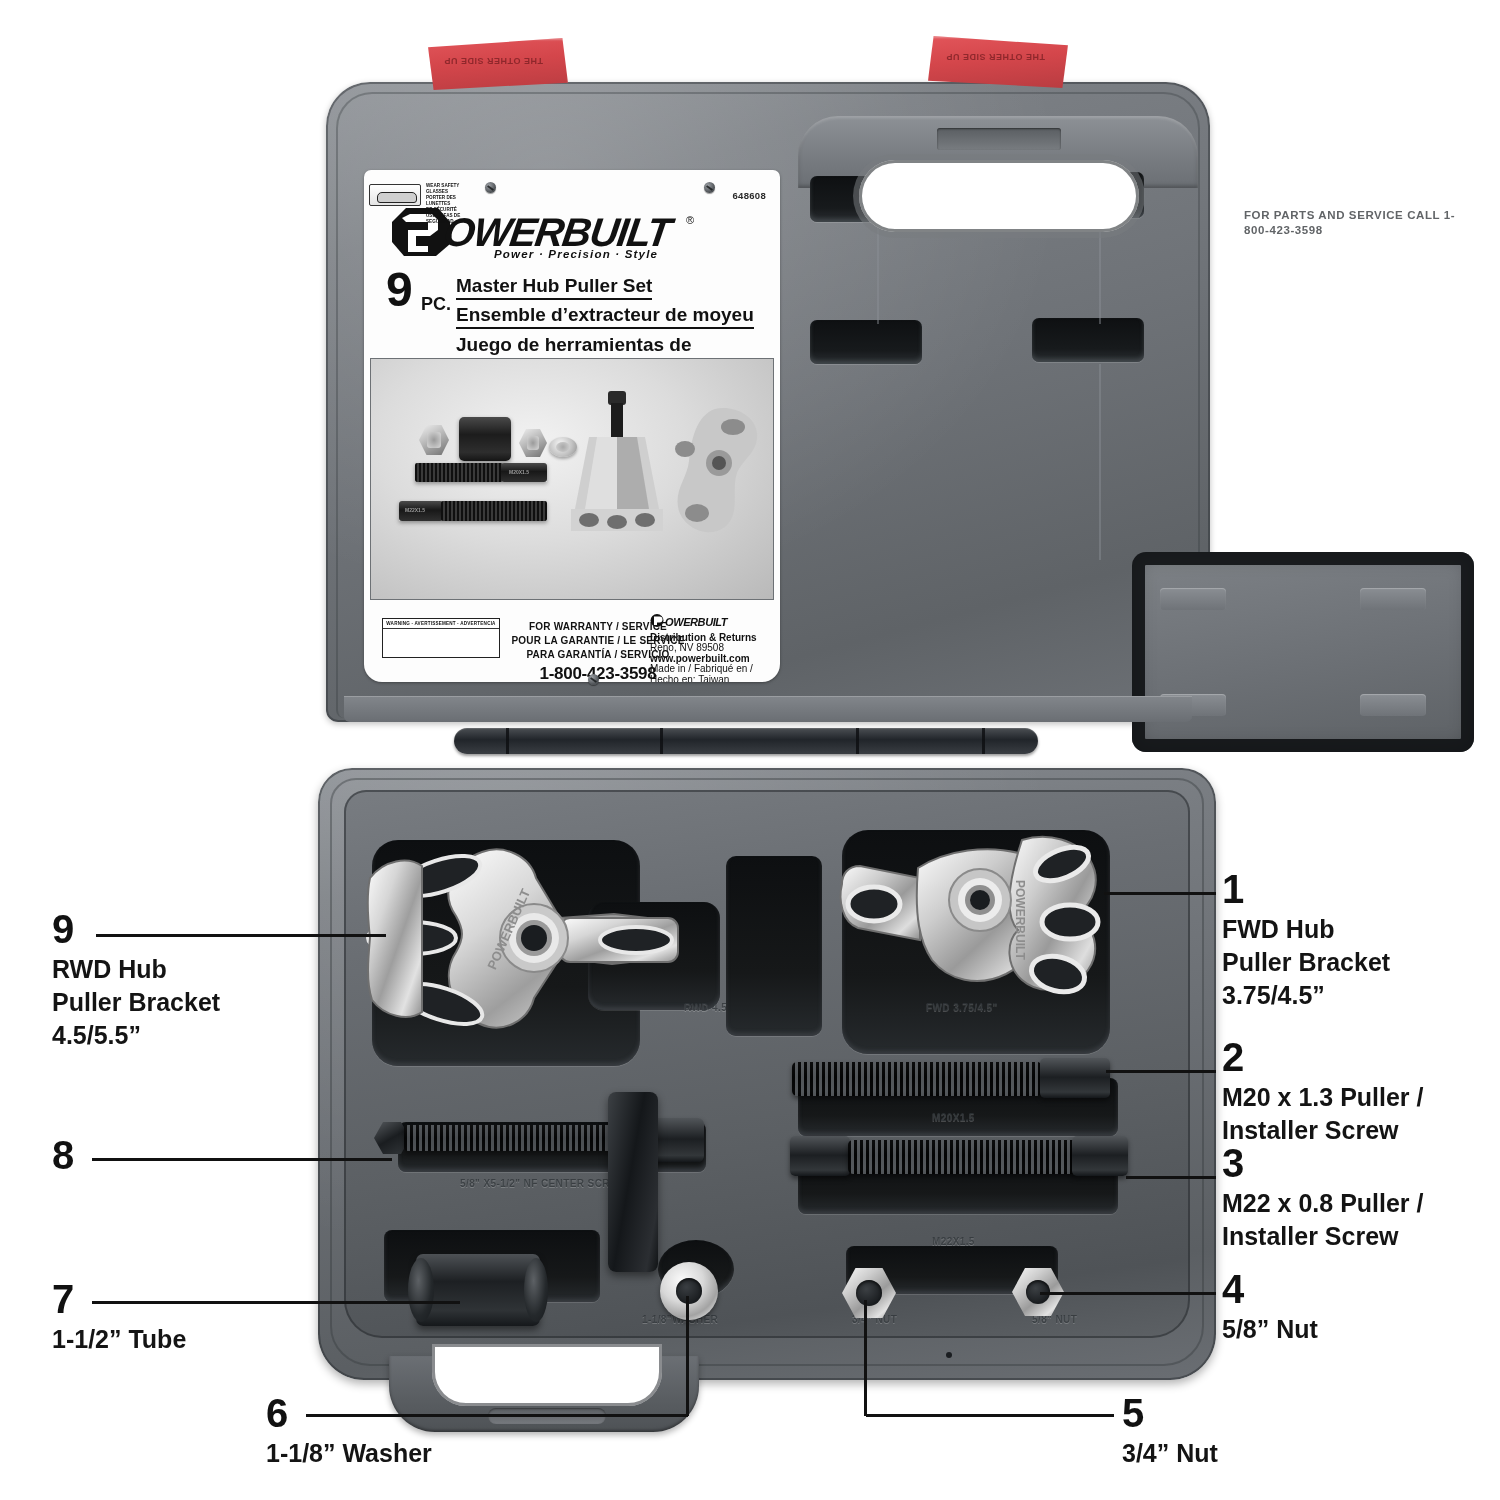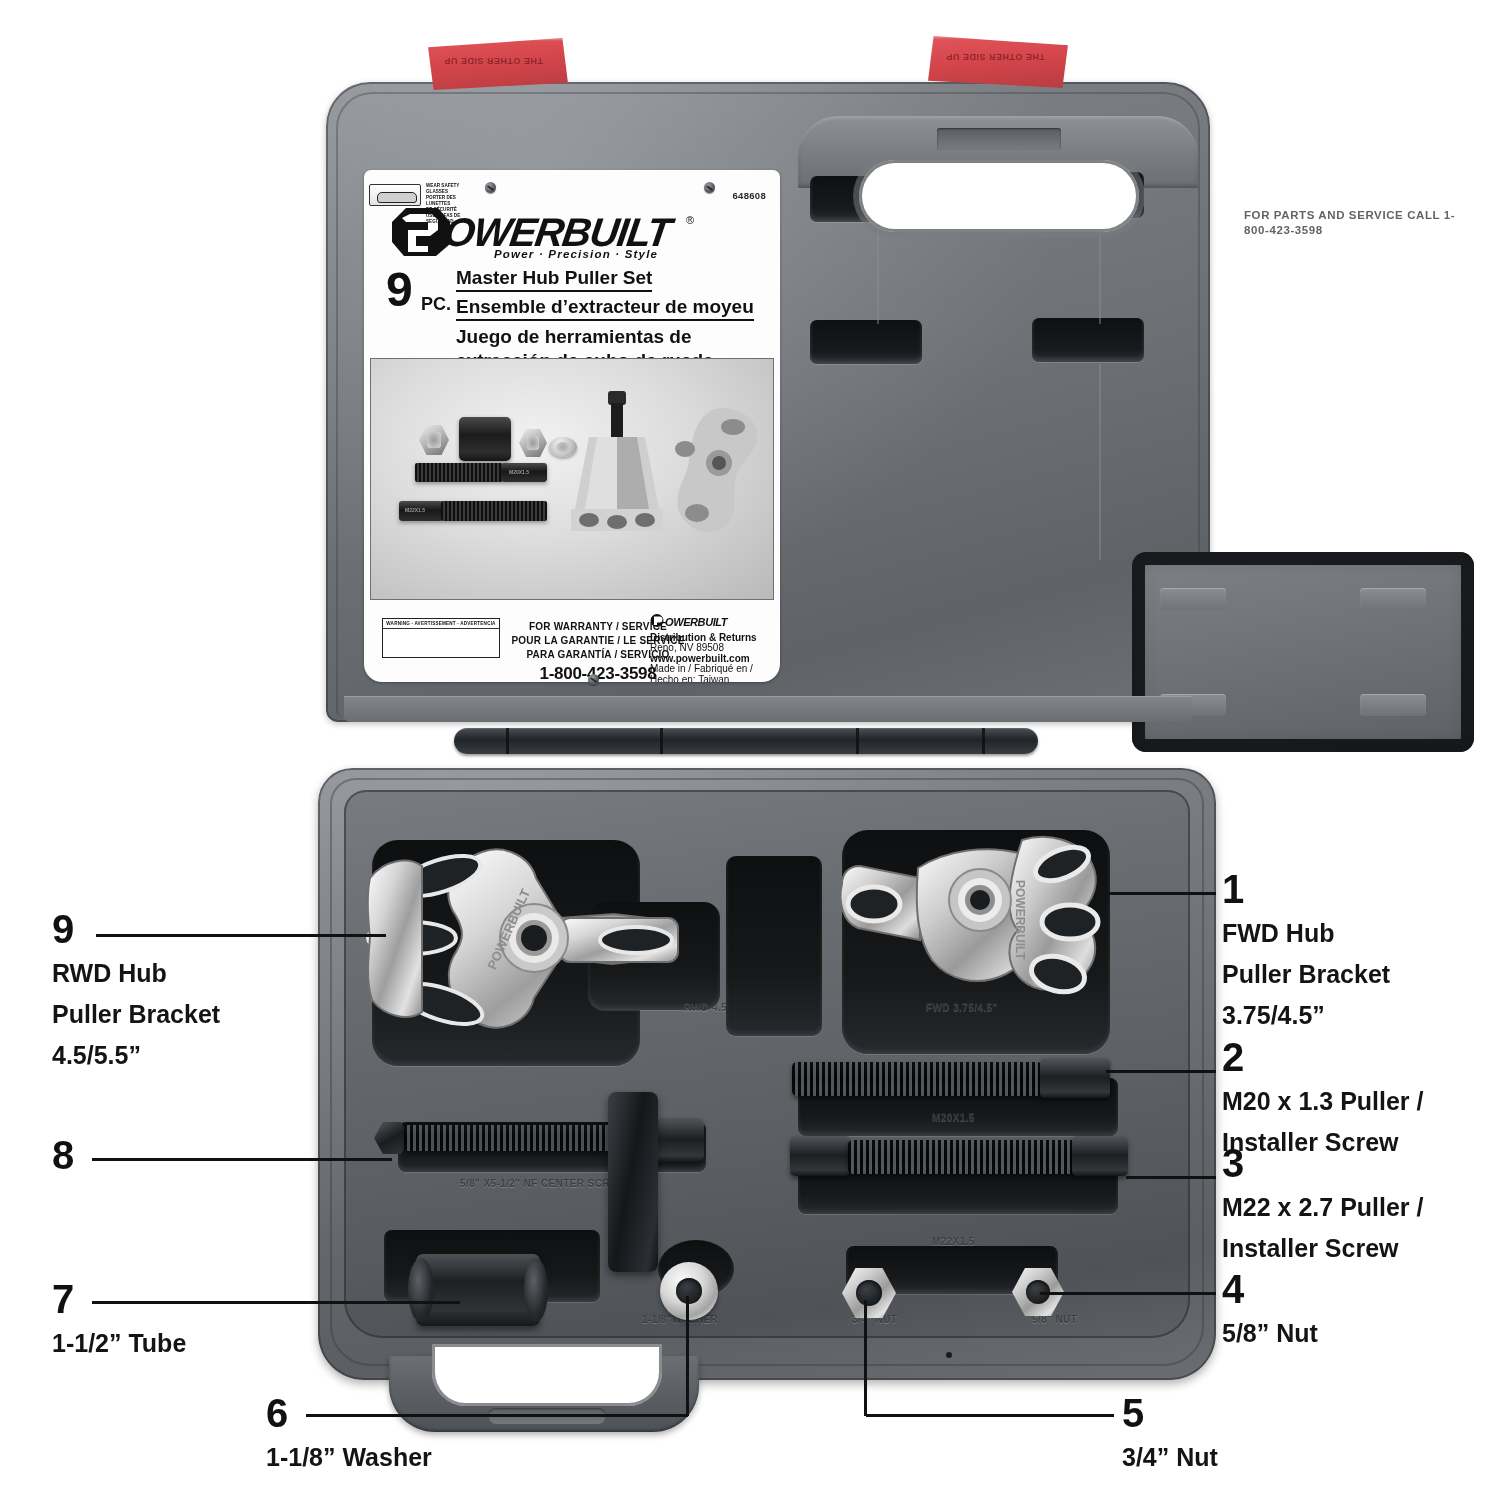"Master Hub Puller Set" .lang { margin-top: none -> 8px }
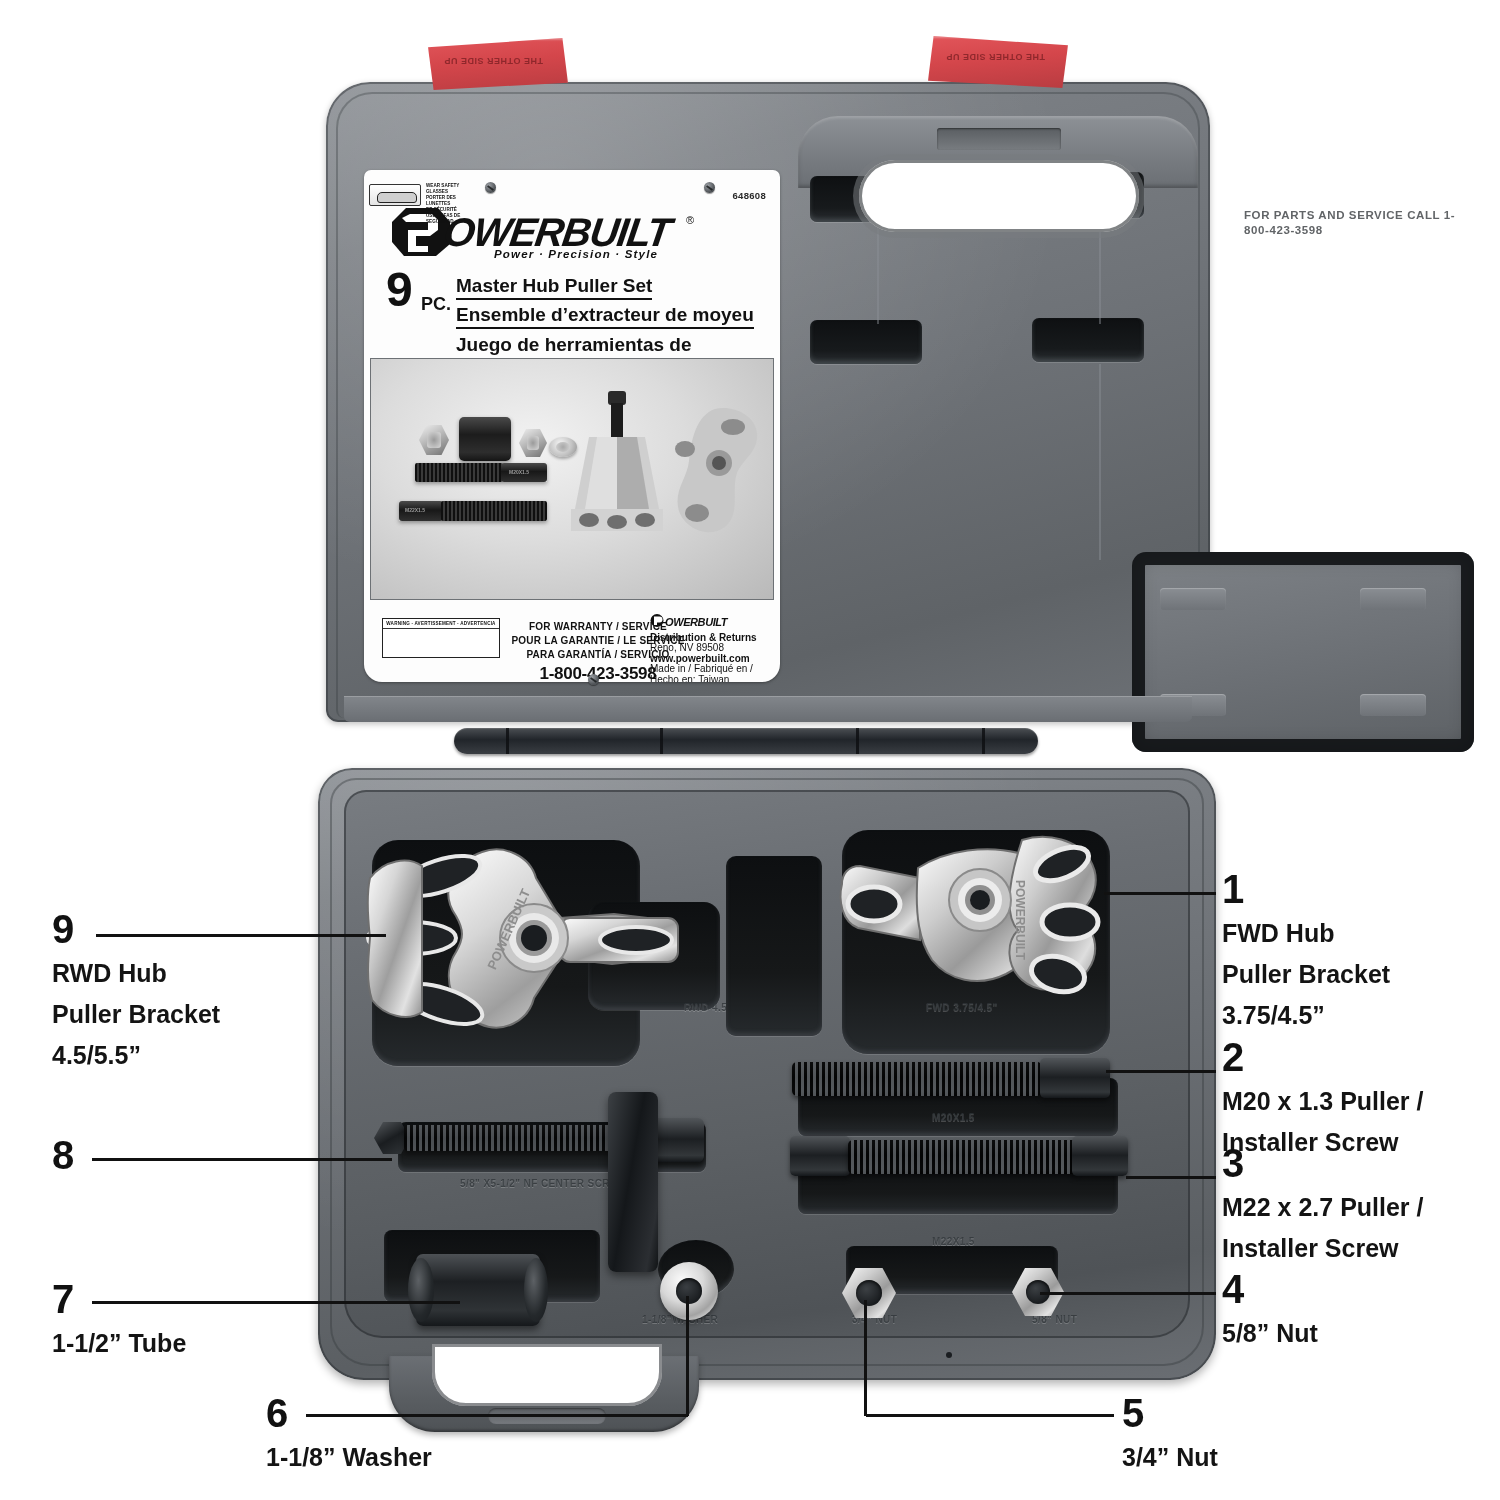"FWD Hub" .callout .desc { line-height: 41px -> 33px }
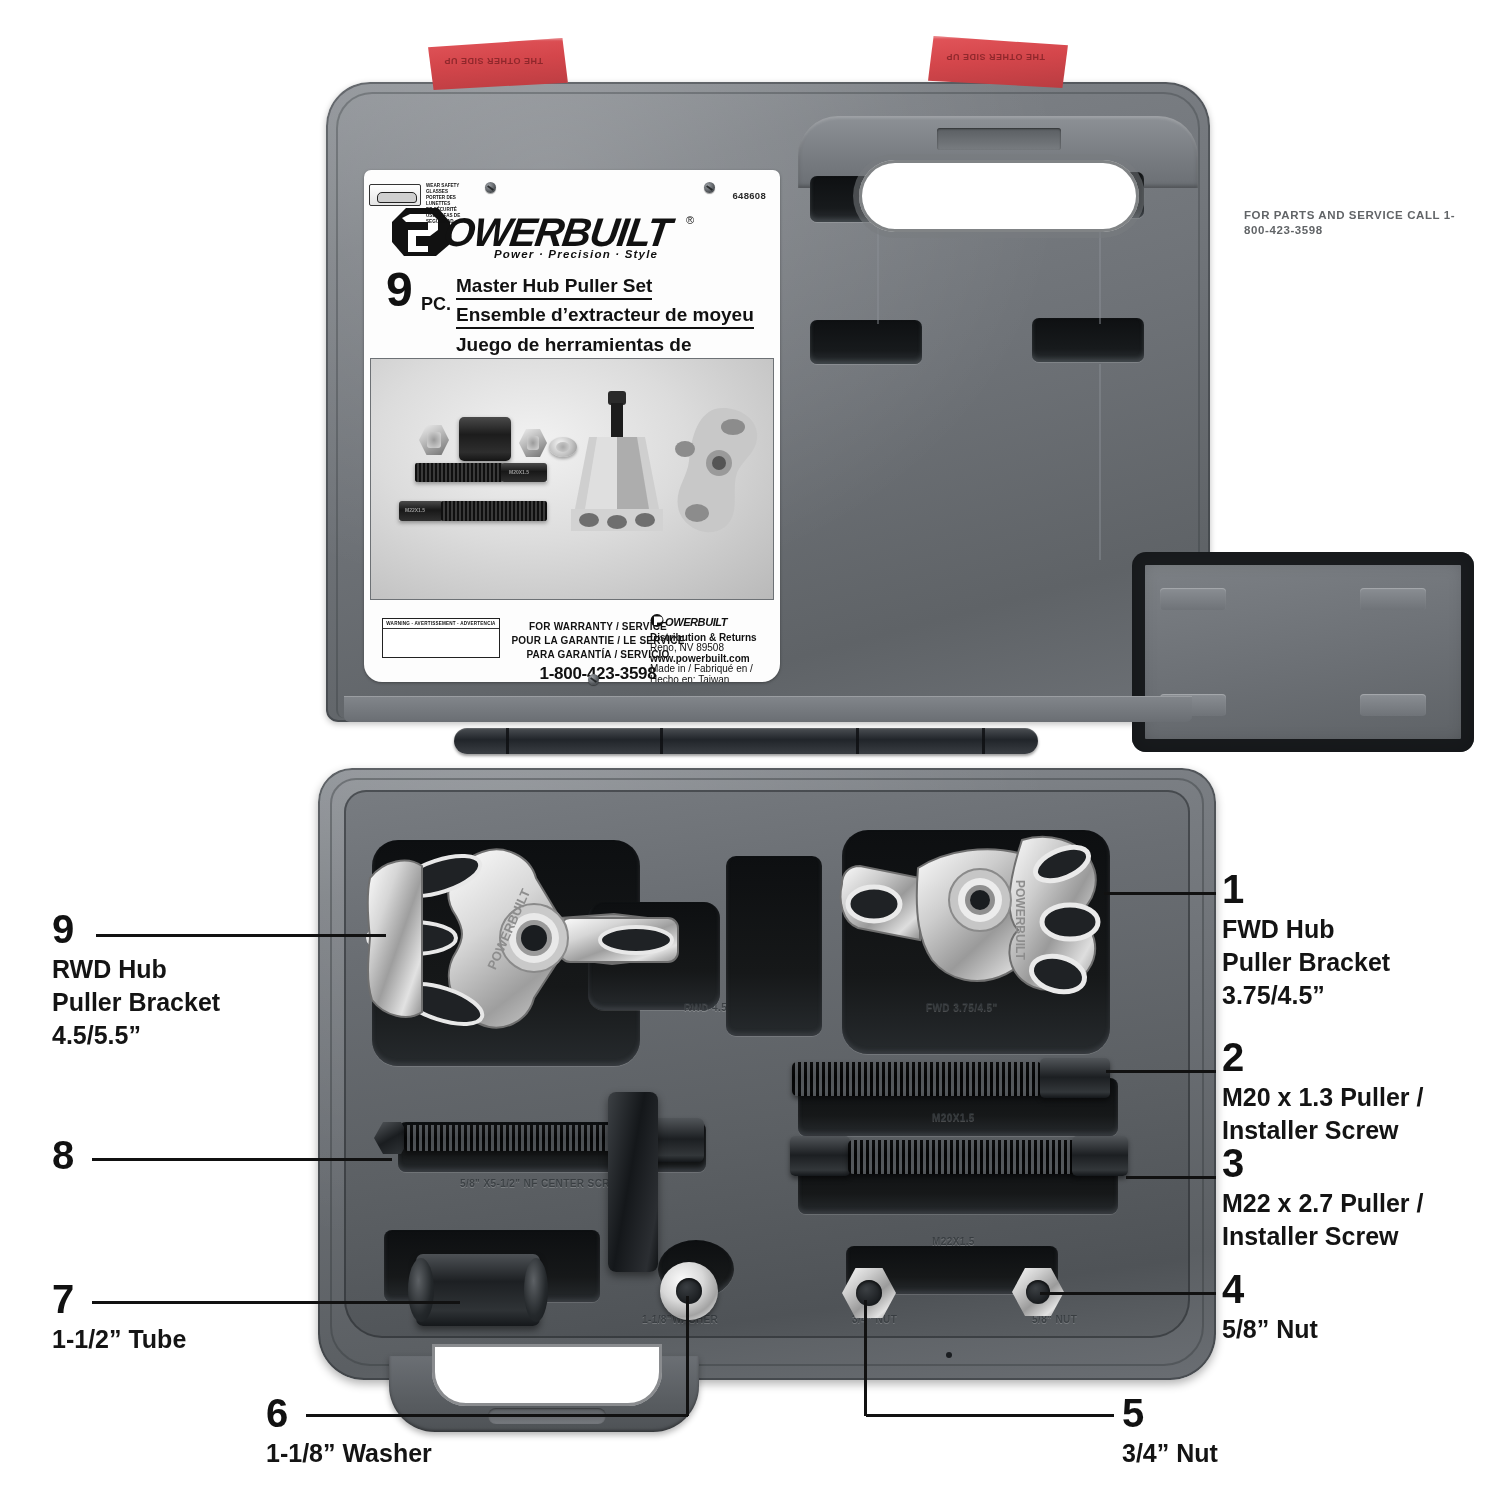"M22 x 2.7 Puller /" div.desc { text: 2.7 -> 0.8 }
